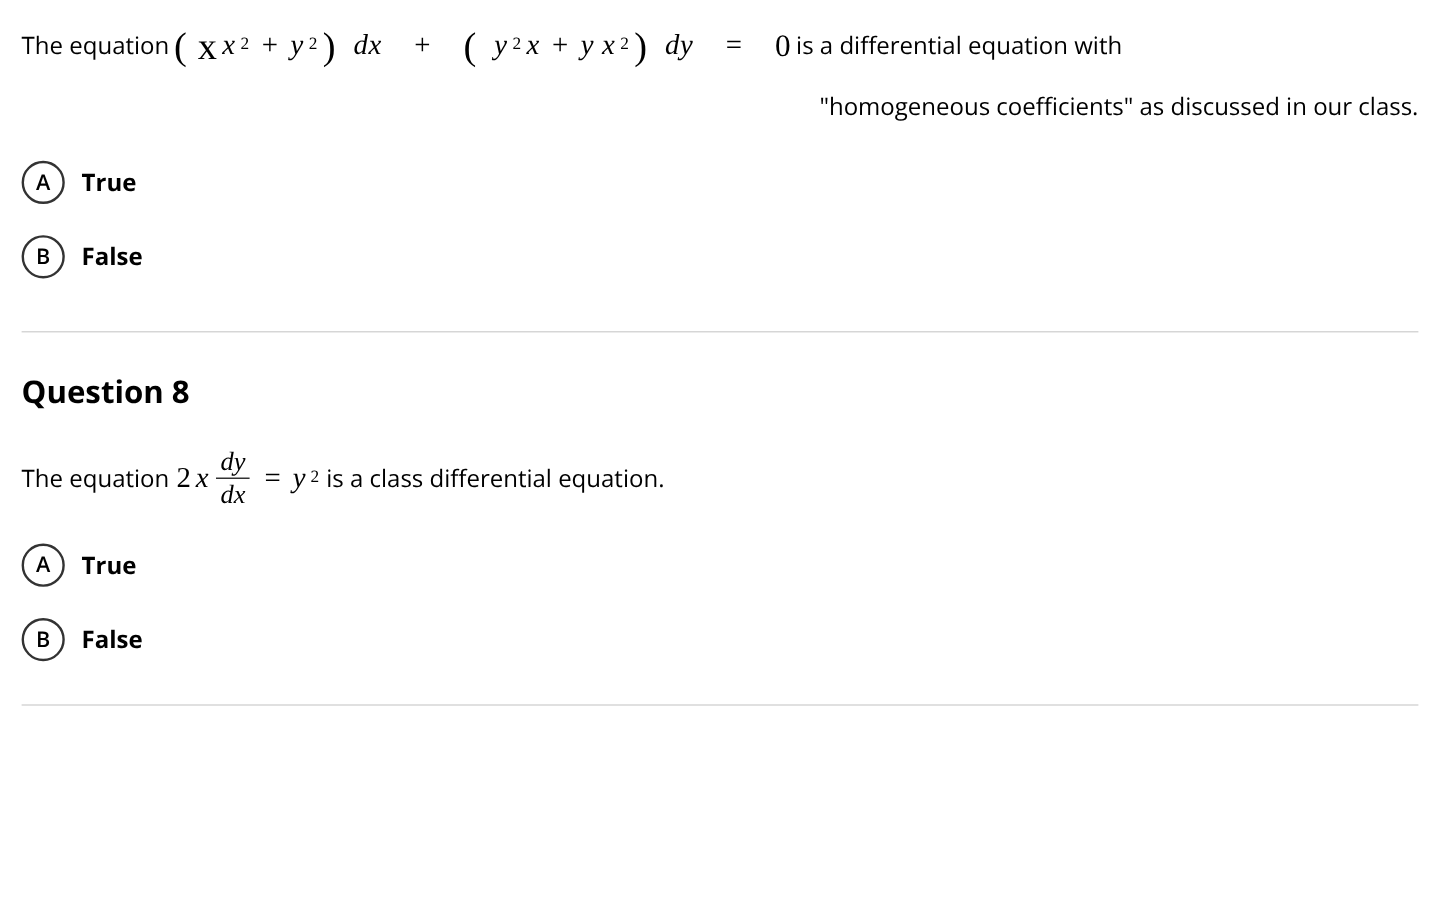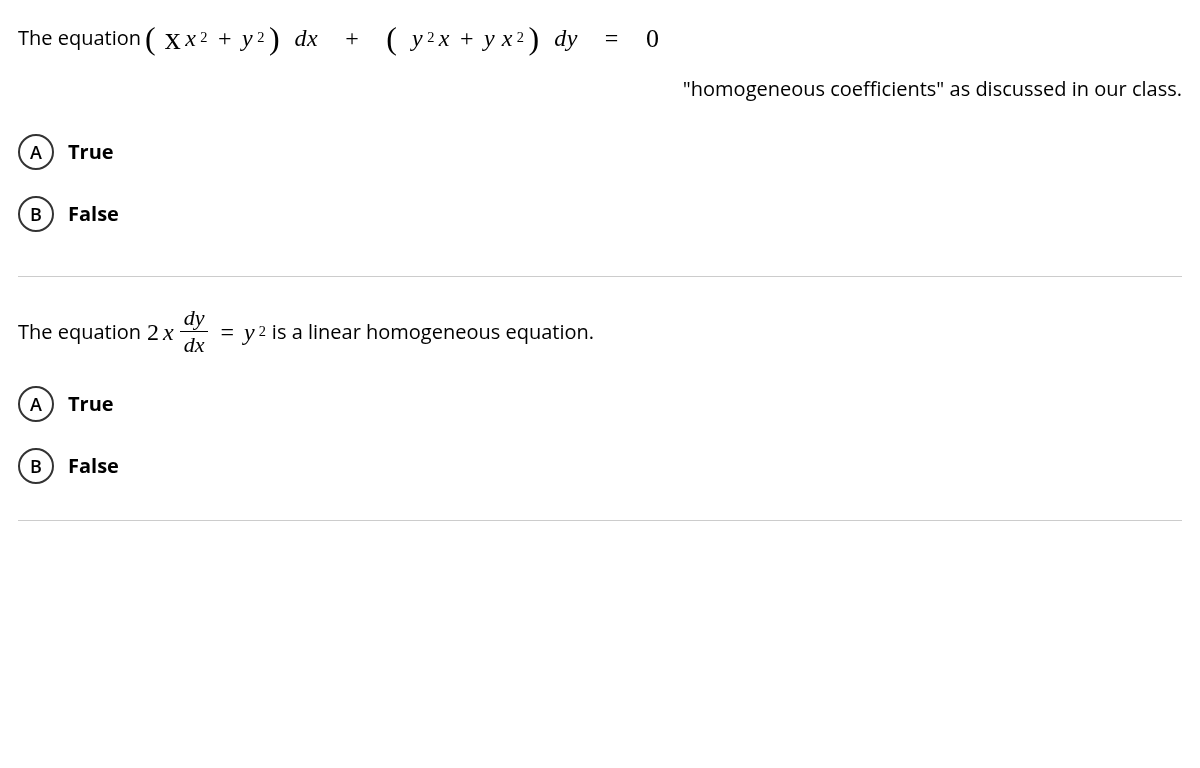"is a differential equation with" span.text-part { html: none -> <span>is a differential equation with</span> }
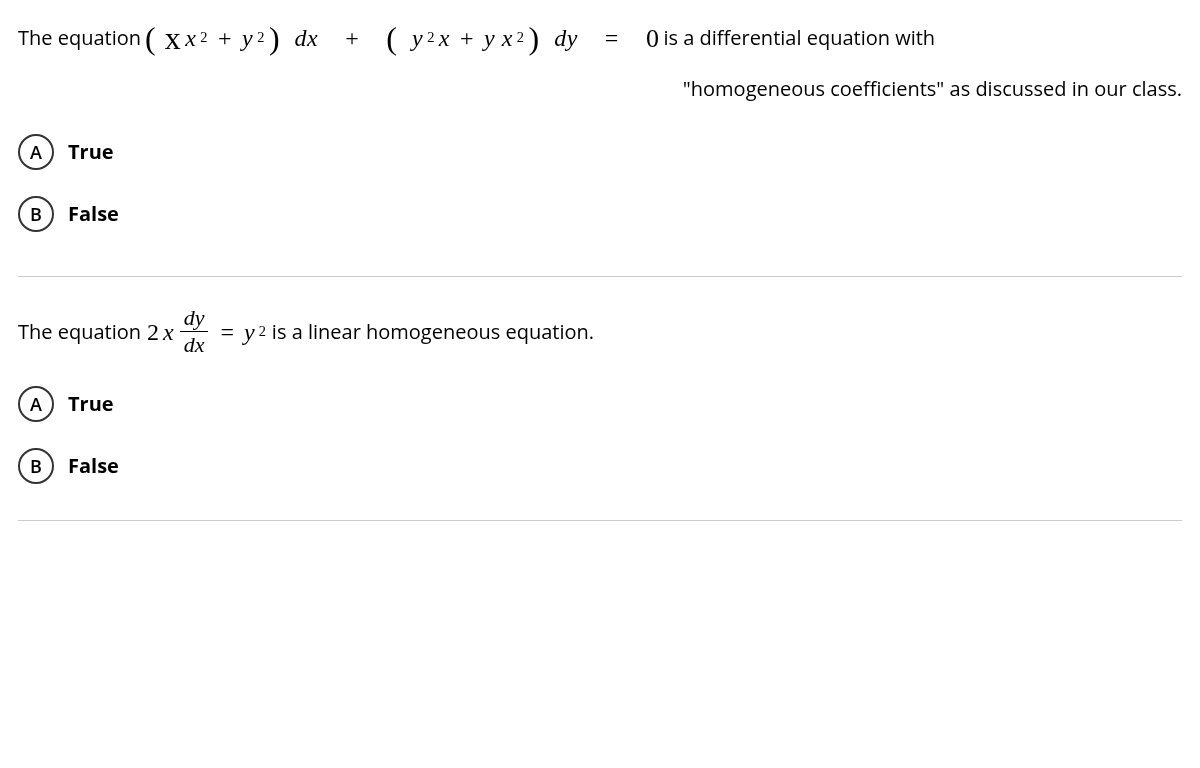"Question 8" div.question-heading { html: none -> <div>Question 8</div> }
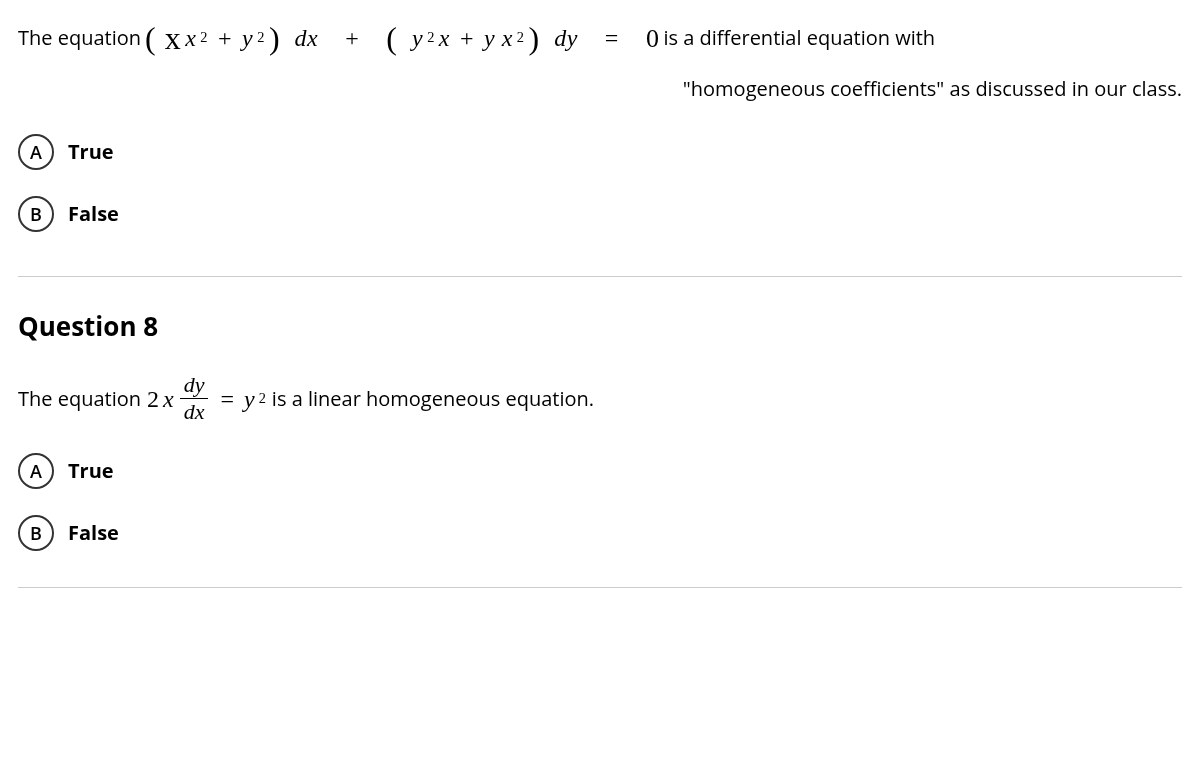"is a linear homogeneous equation." span.text-part { text: linear homogeneous -> class differential }
